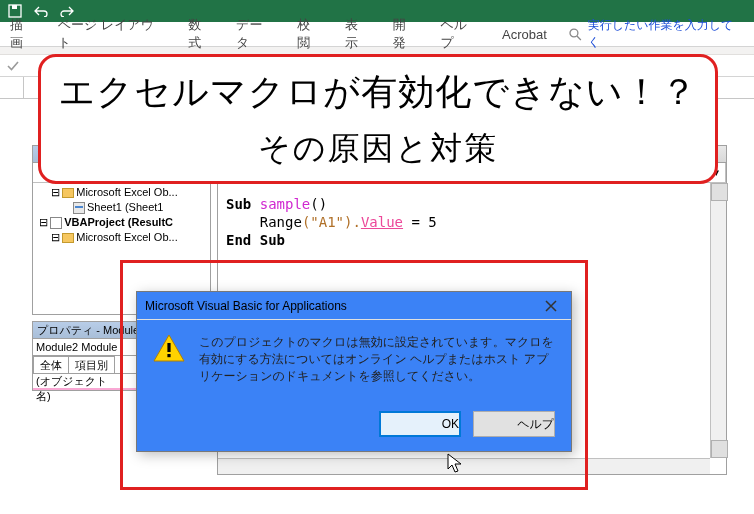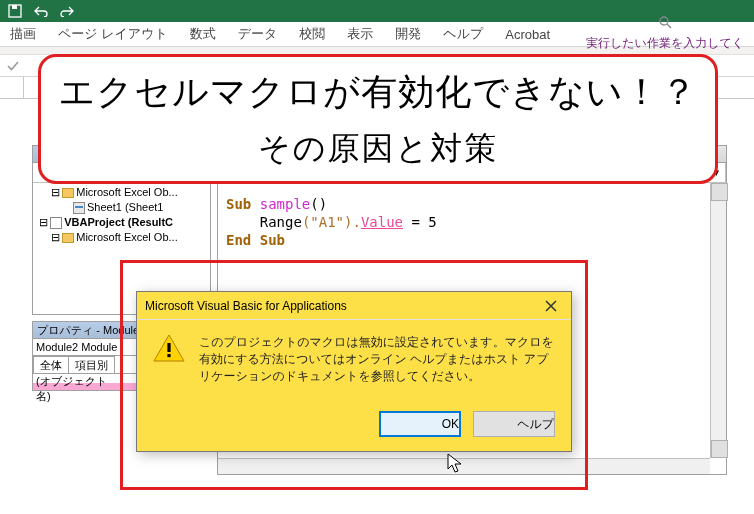"実行したい作業を入力してく" .search-area { color: #701a75 -> #1d4ed8; flex-direction: column -> none }
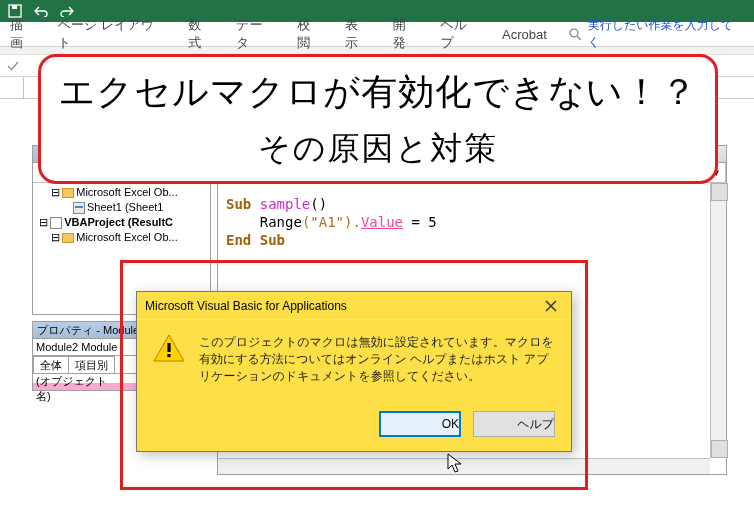"Sub" .kw { color: #a16207 -> #000000 }
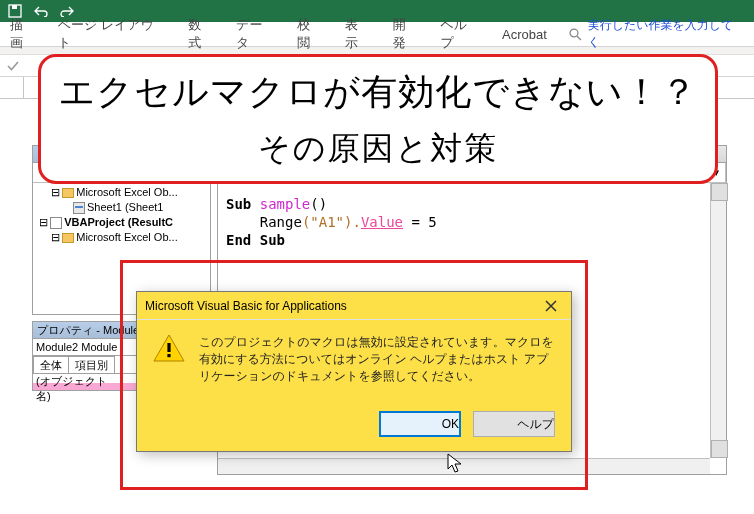"Microsoft Visual Basic for Applications" .dialog { background: #fde047 -> #3b82f6 }
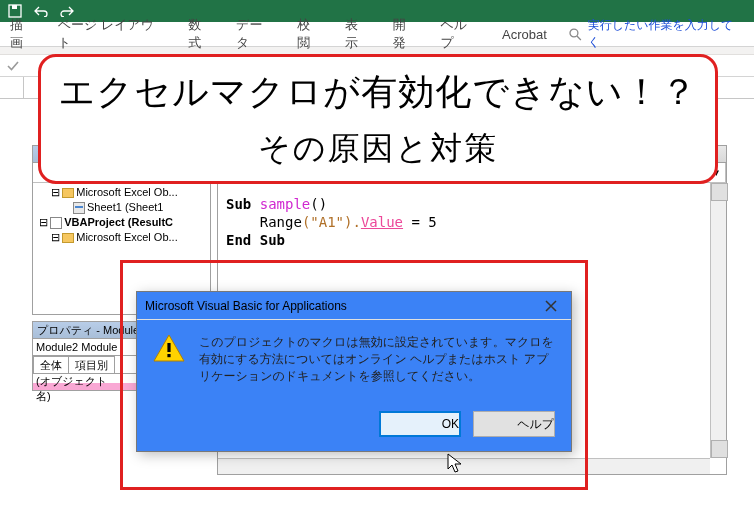"(オブジェクト名)" .prop-grid .prow { border-bottom: 7px solid #f9a8d4 -> 2px solid #f9a8d4 }
